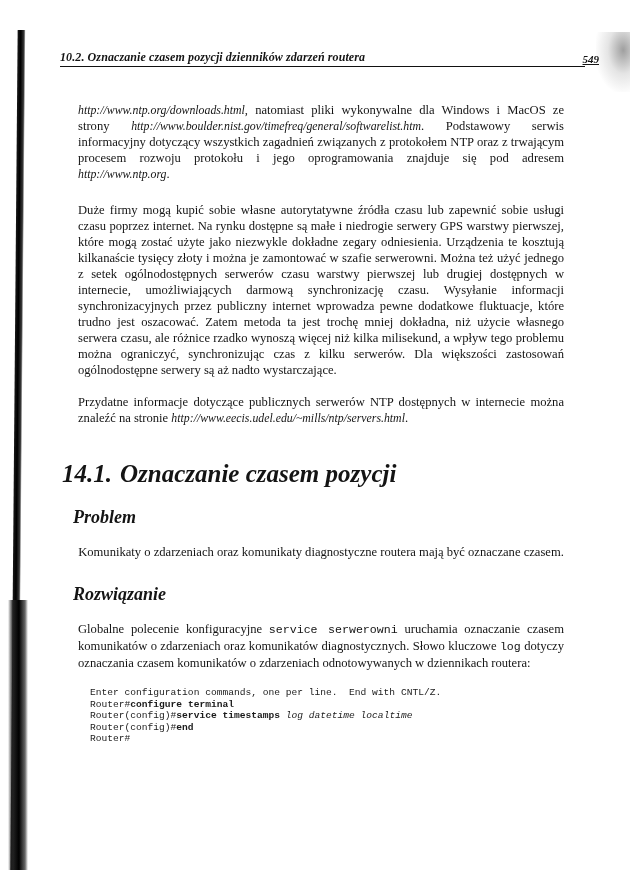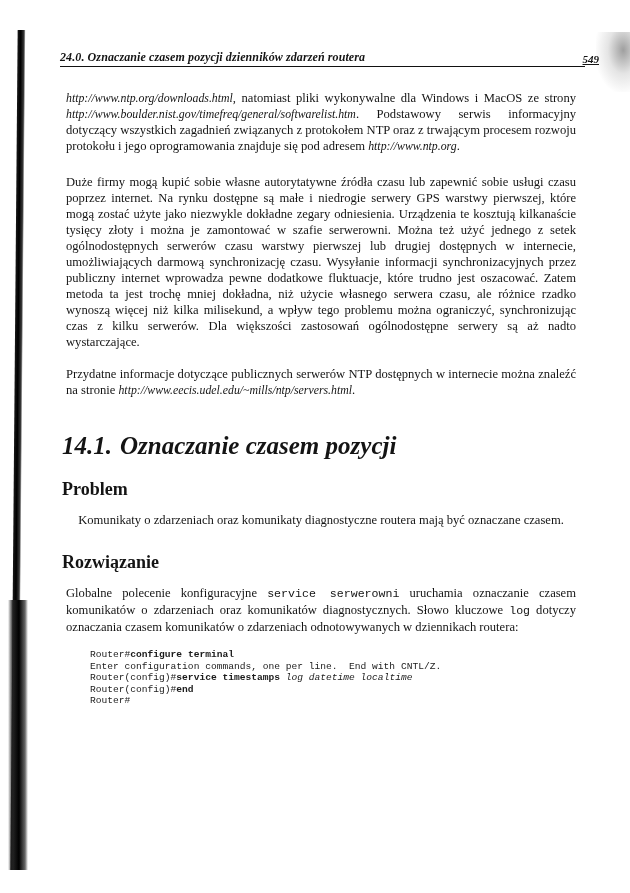"24.0. Oznaczanie czasem pozycji" span.title { text: 24.0 -> 10.2 }
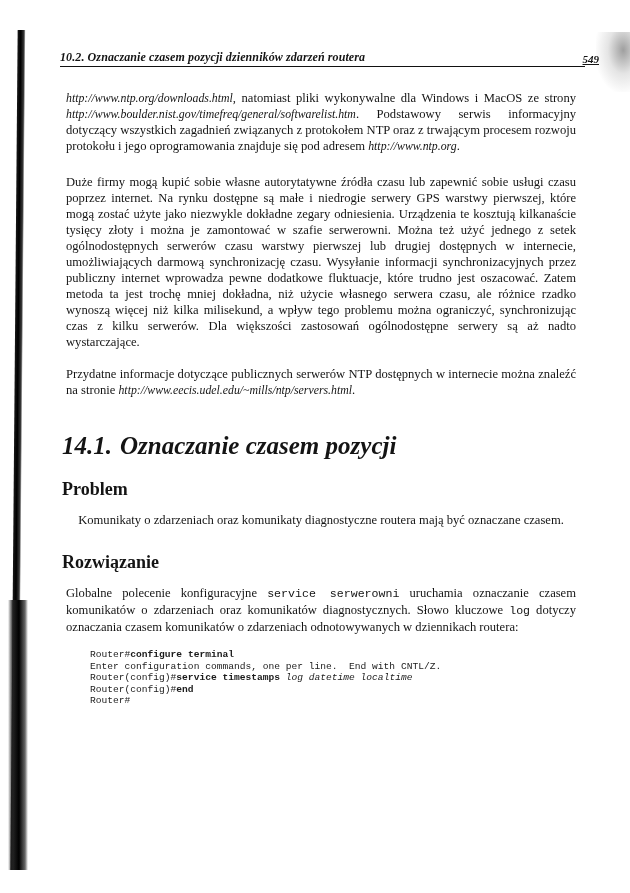"http://www.ntp.org/downloads.html," p { margin: 4px -> 16px }
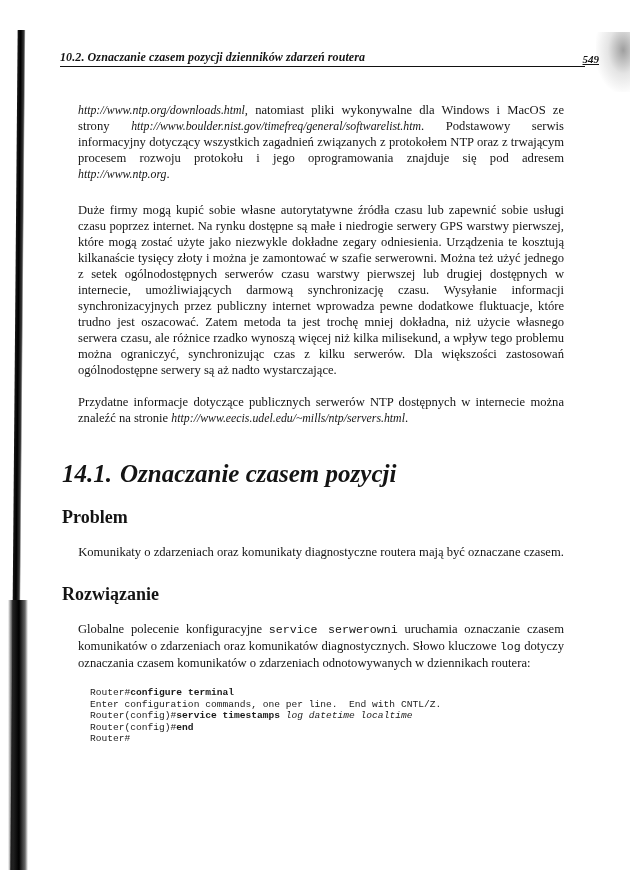"Problem" .sub-heading { font-style: none -> italic; margin-left: none -> 11px }
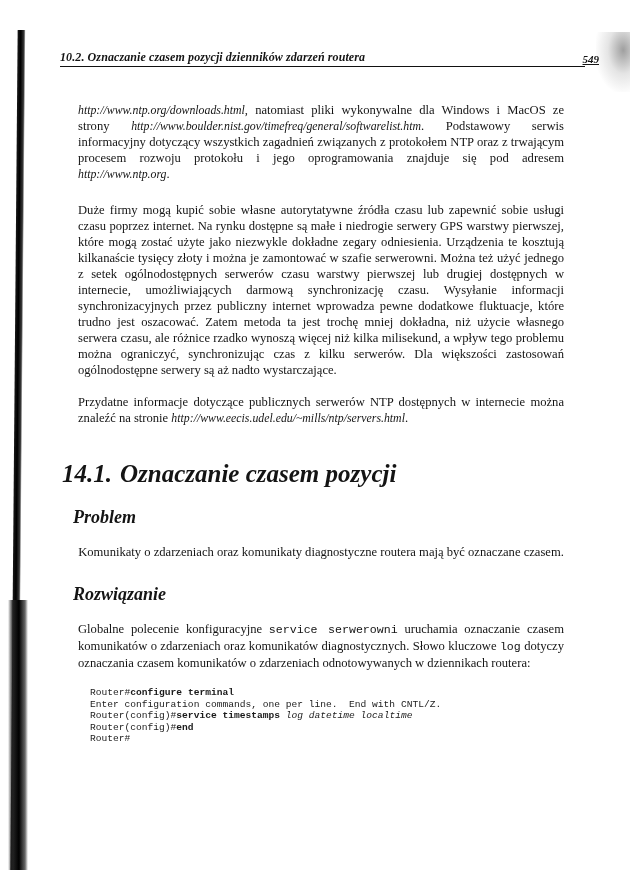"Router#configure terminal" div { order: before "Enter configuration commands, one per" -> after "Enter configuration commands, one per" }
